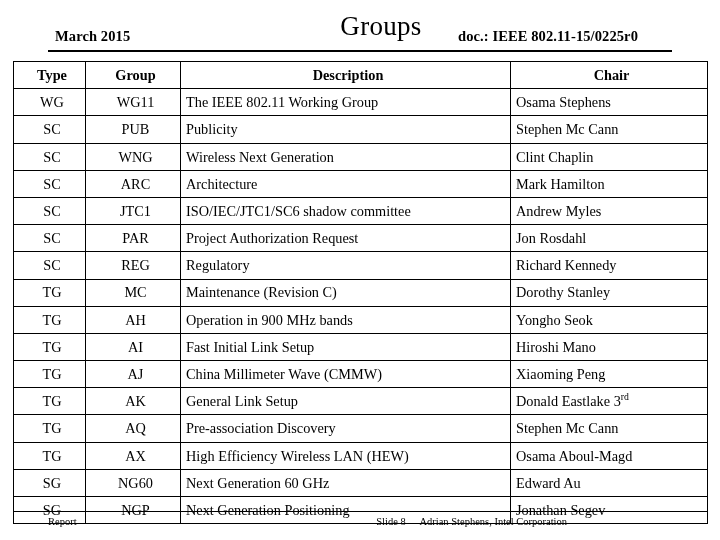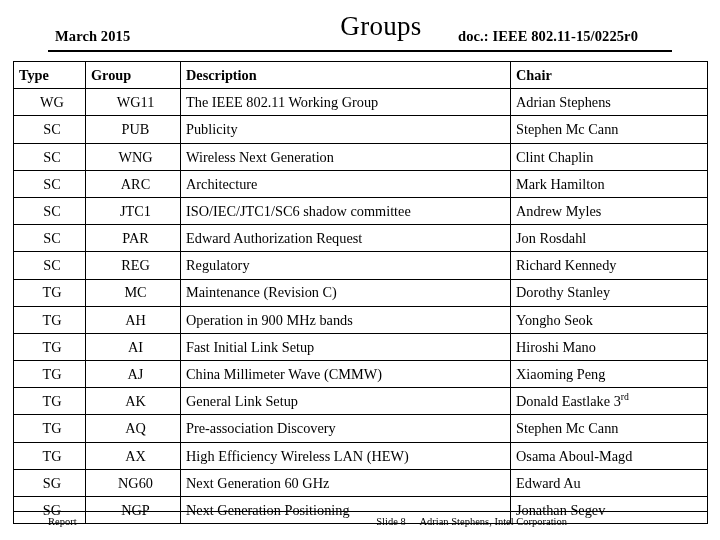"Type" table.groups th { text-align: left -> center }
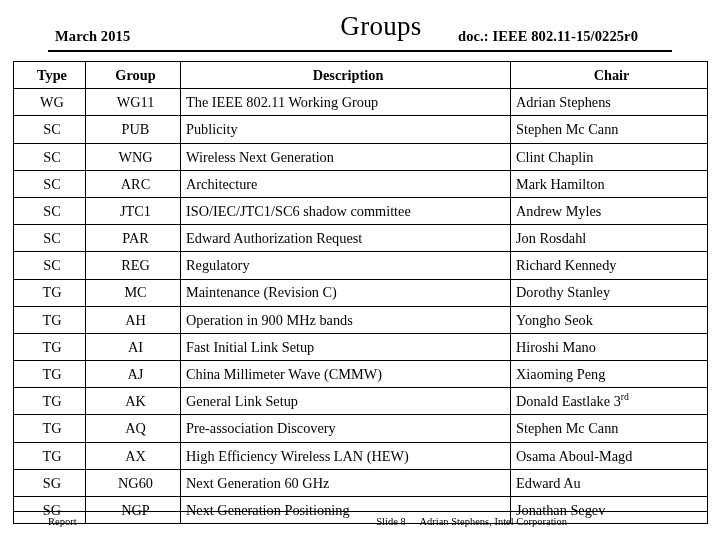"Adrian Stephens" span { text: Adrian -> Osama }
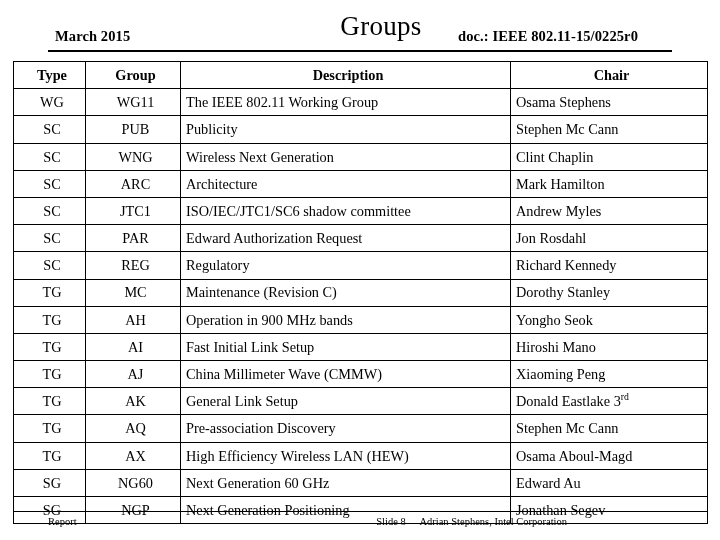"Edward Authorization Request" td.cell-desc { text: Edward -> Project }
